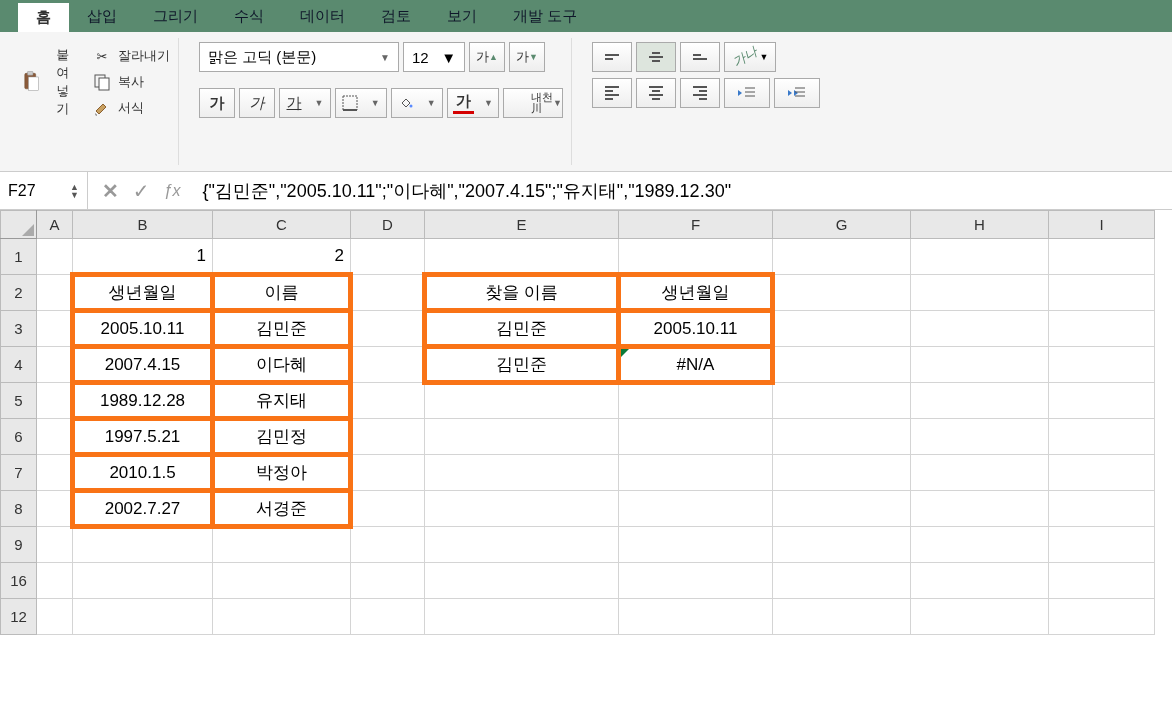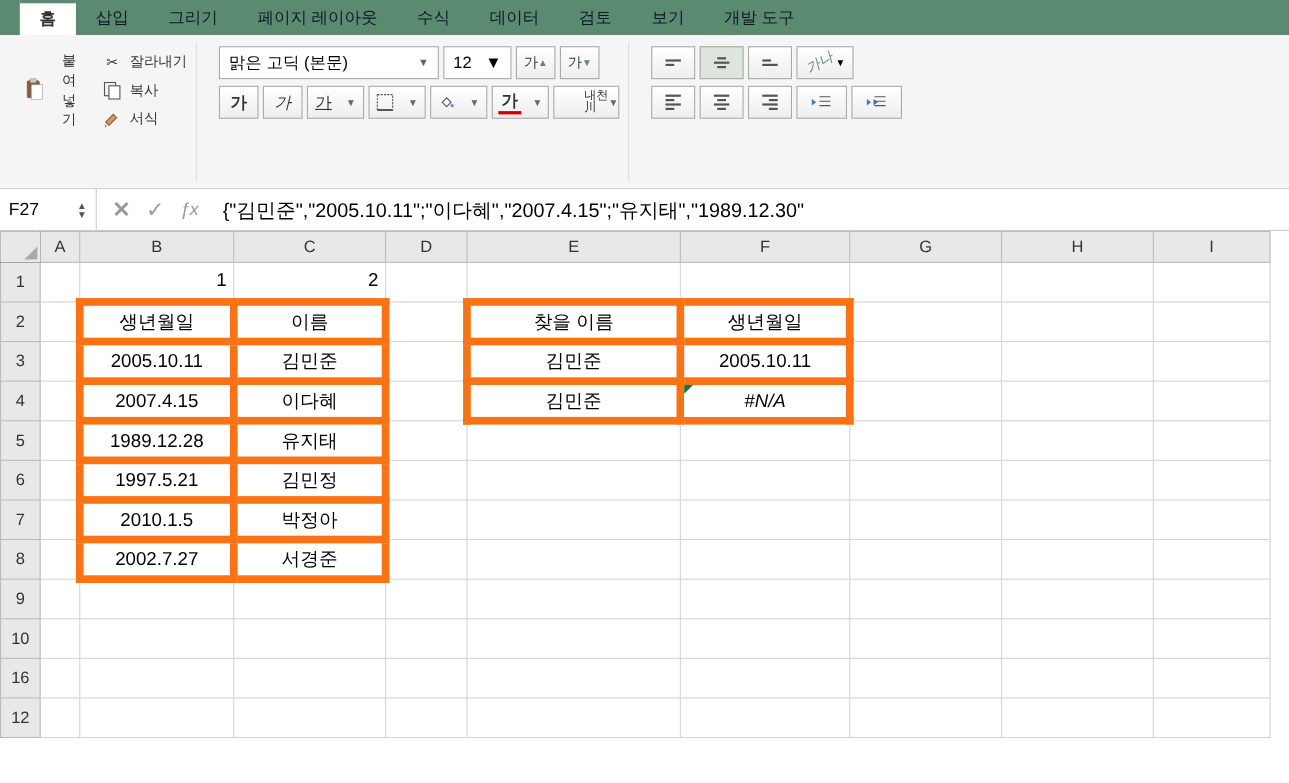"페이지 레이아웃" div.ribbon-tab { html: <div>페이지 레이아웃</div> -> none }
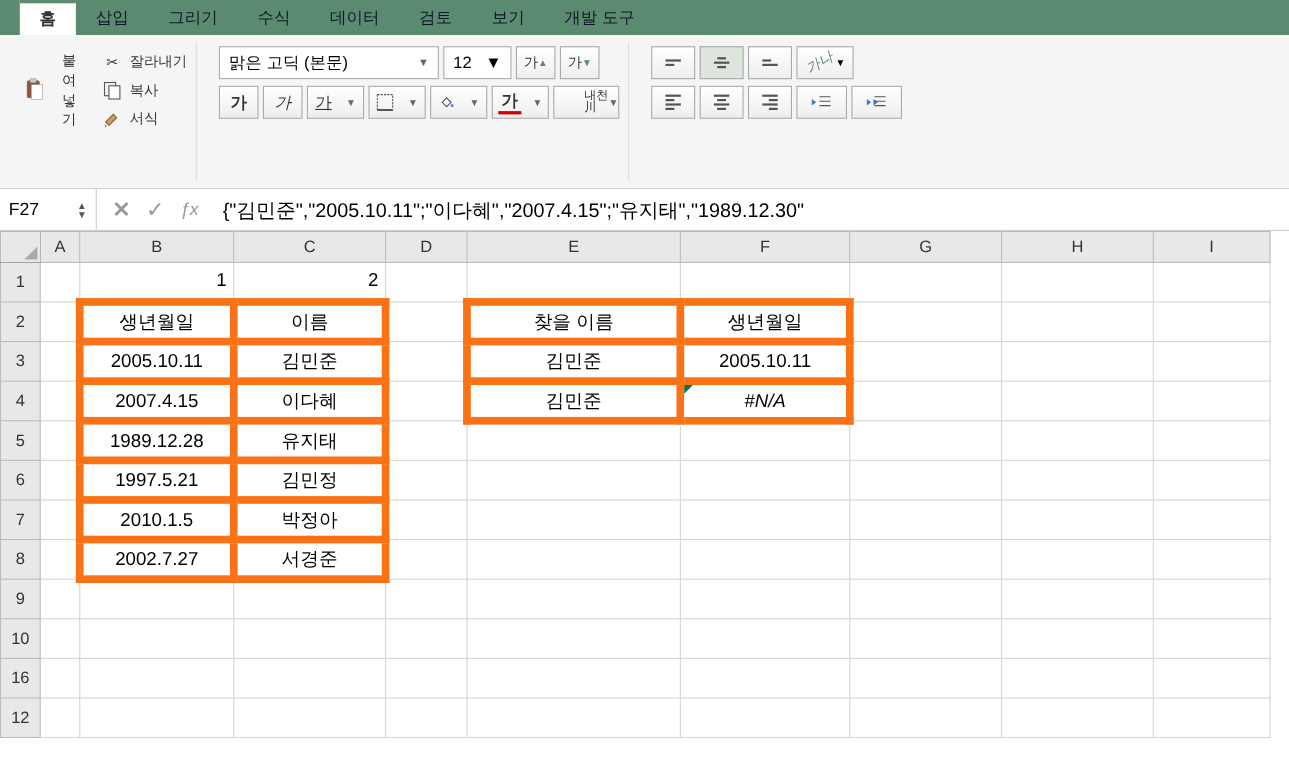"맑은 고딕 (본문)" .font-group { gap: 6px -> 16px }
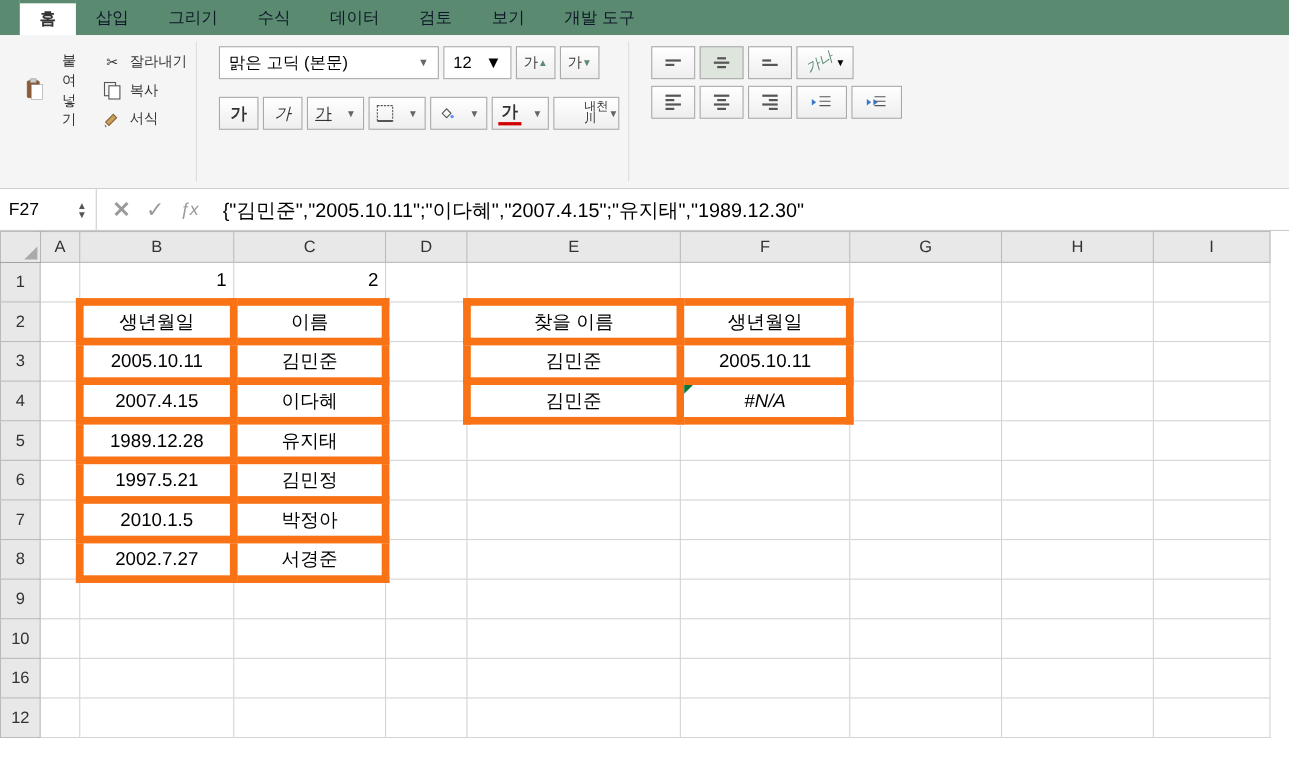"생년월일" .grid td.bordered { border: 7px solid #f97316 -> 5px solid #f97316 }
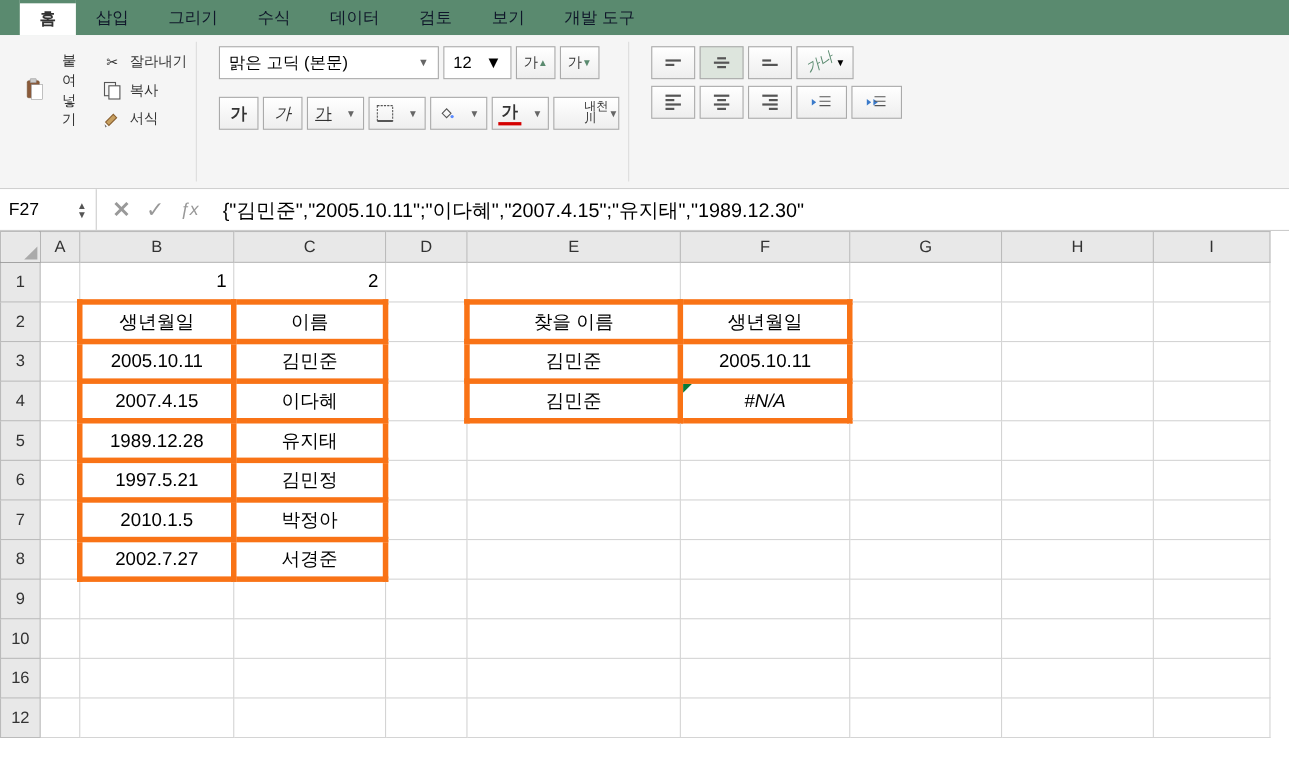"#N/A" .grid td.error-marker { font-style: italic -> none }
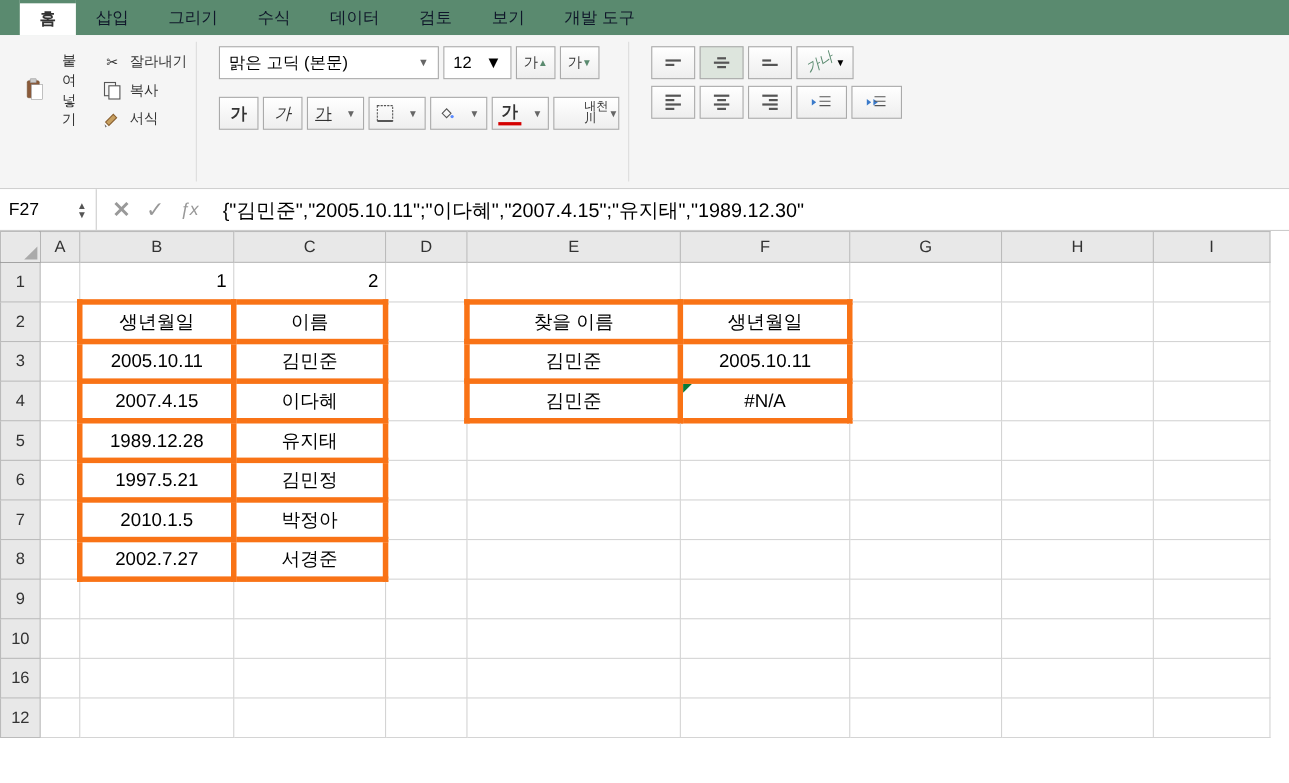"10" tr { html: <tr> <th>10</th> <td></td> <td></td> <td></td> <td></td> <td></td> <td></td> <td></td> <td></td> <td></td> </tr> -> none }
